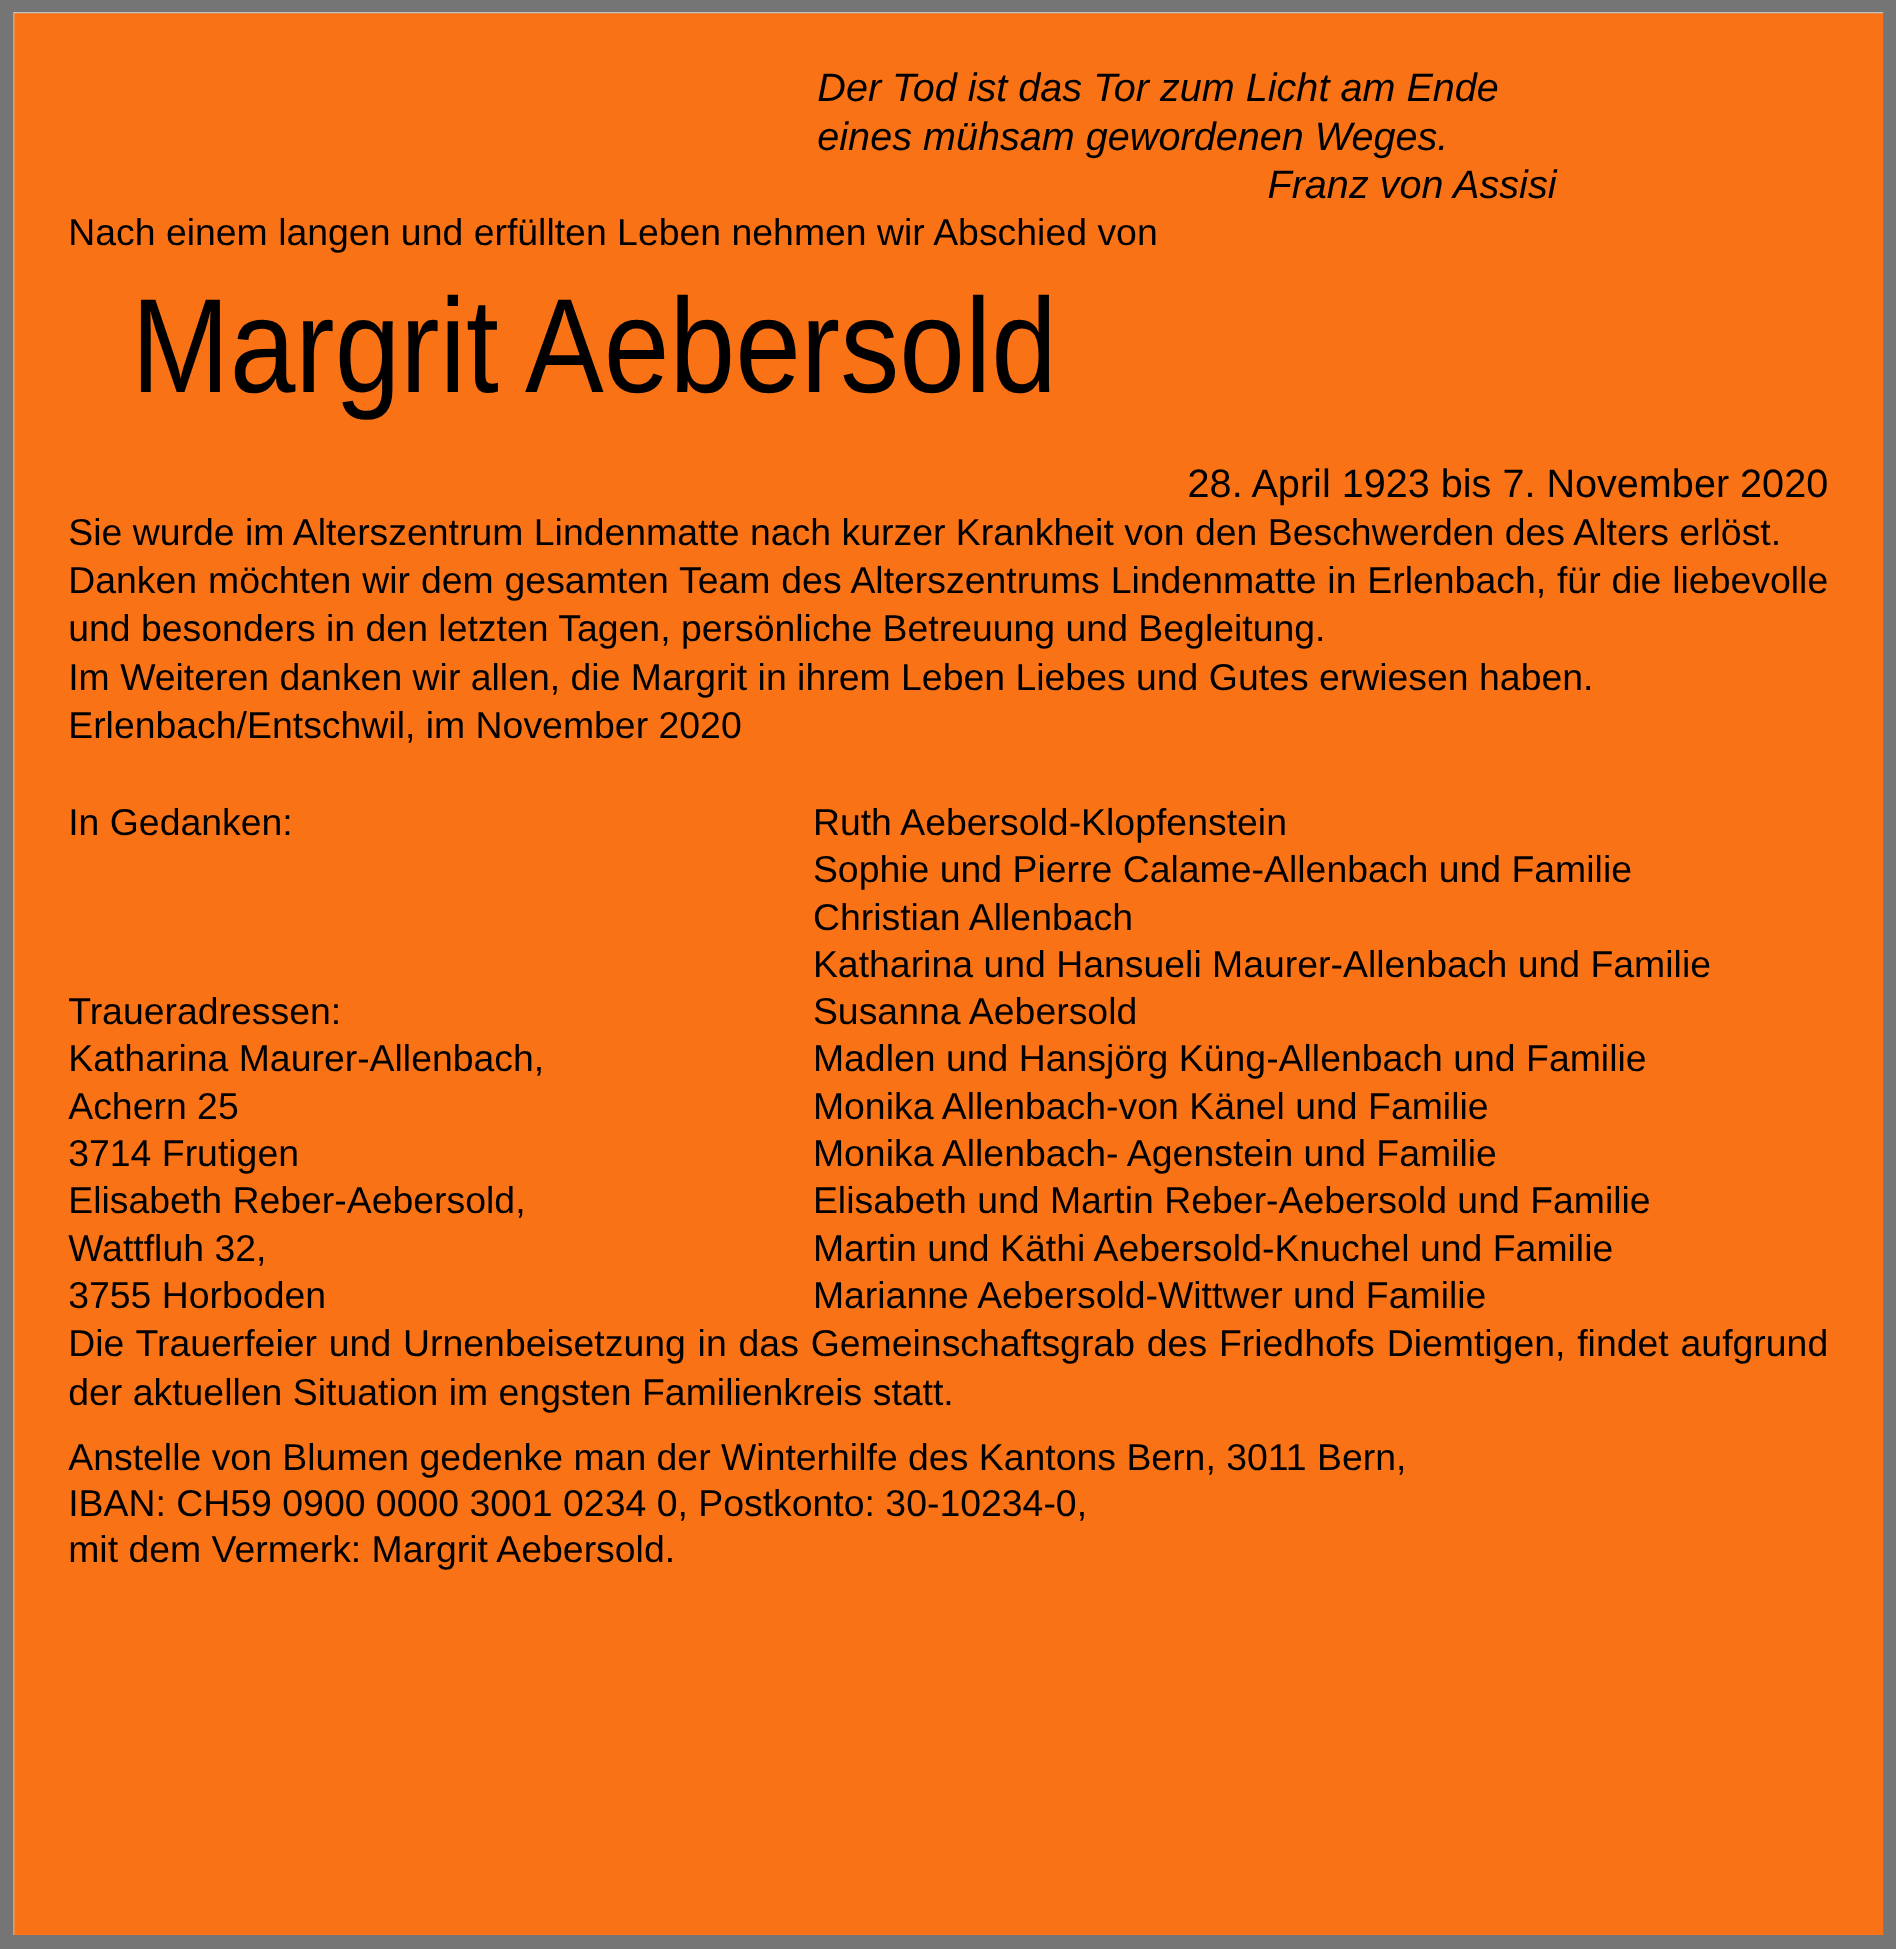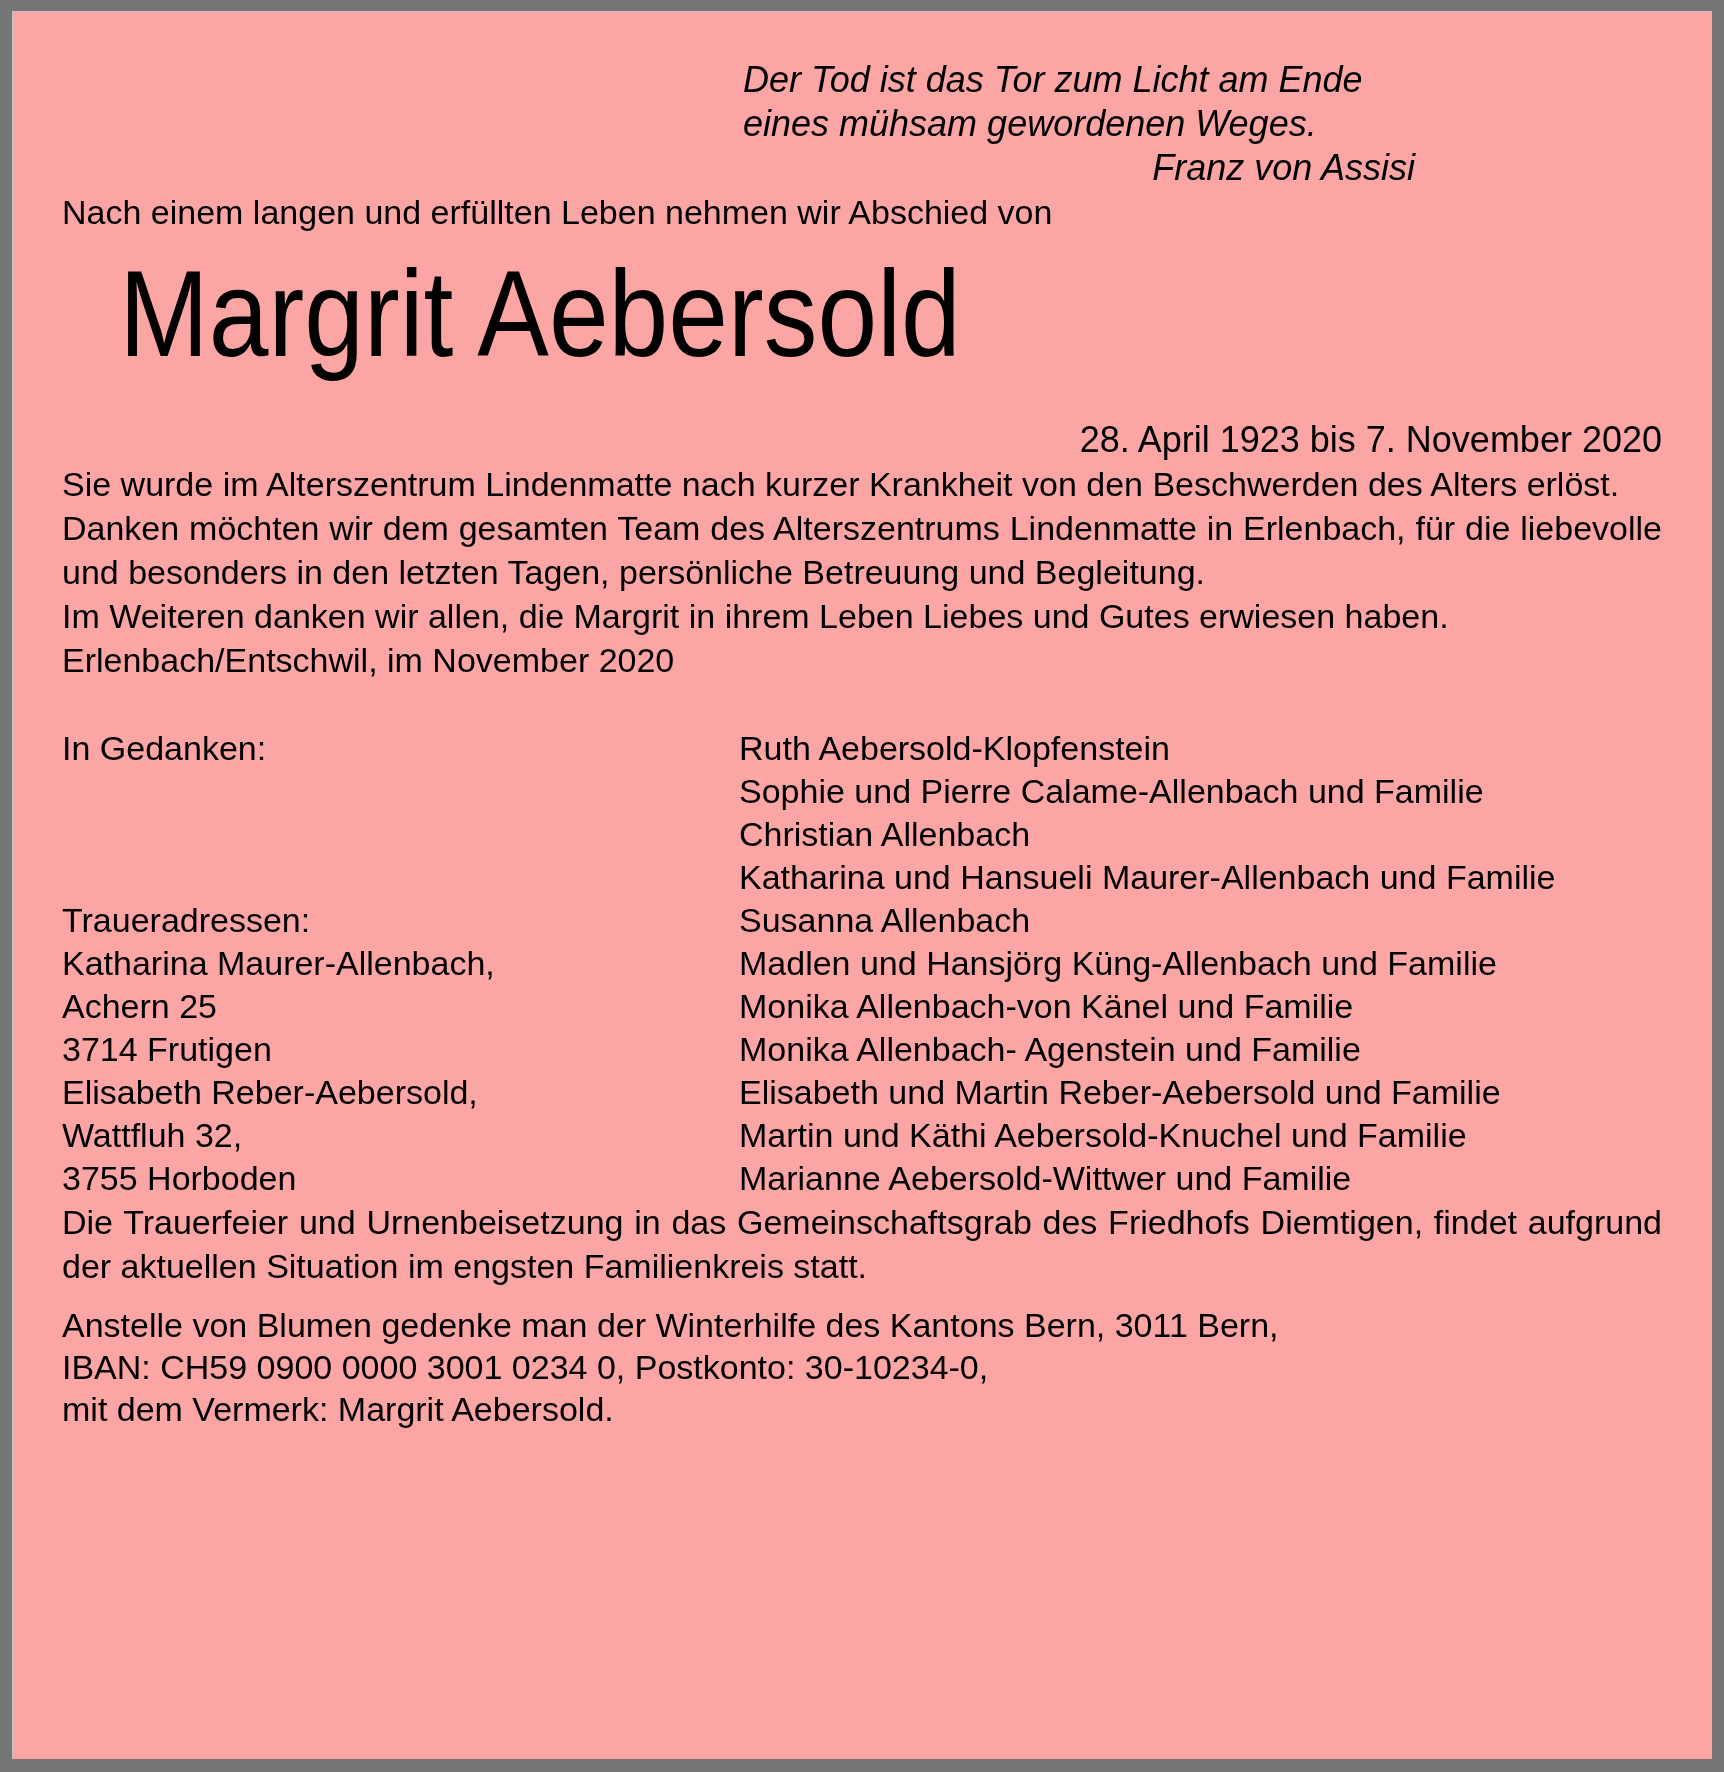"Der Tod ist das Tor" .sheet { background: #fca5a5 -> #f97316 }
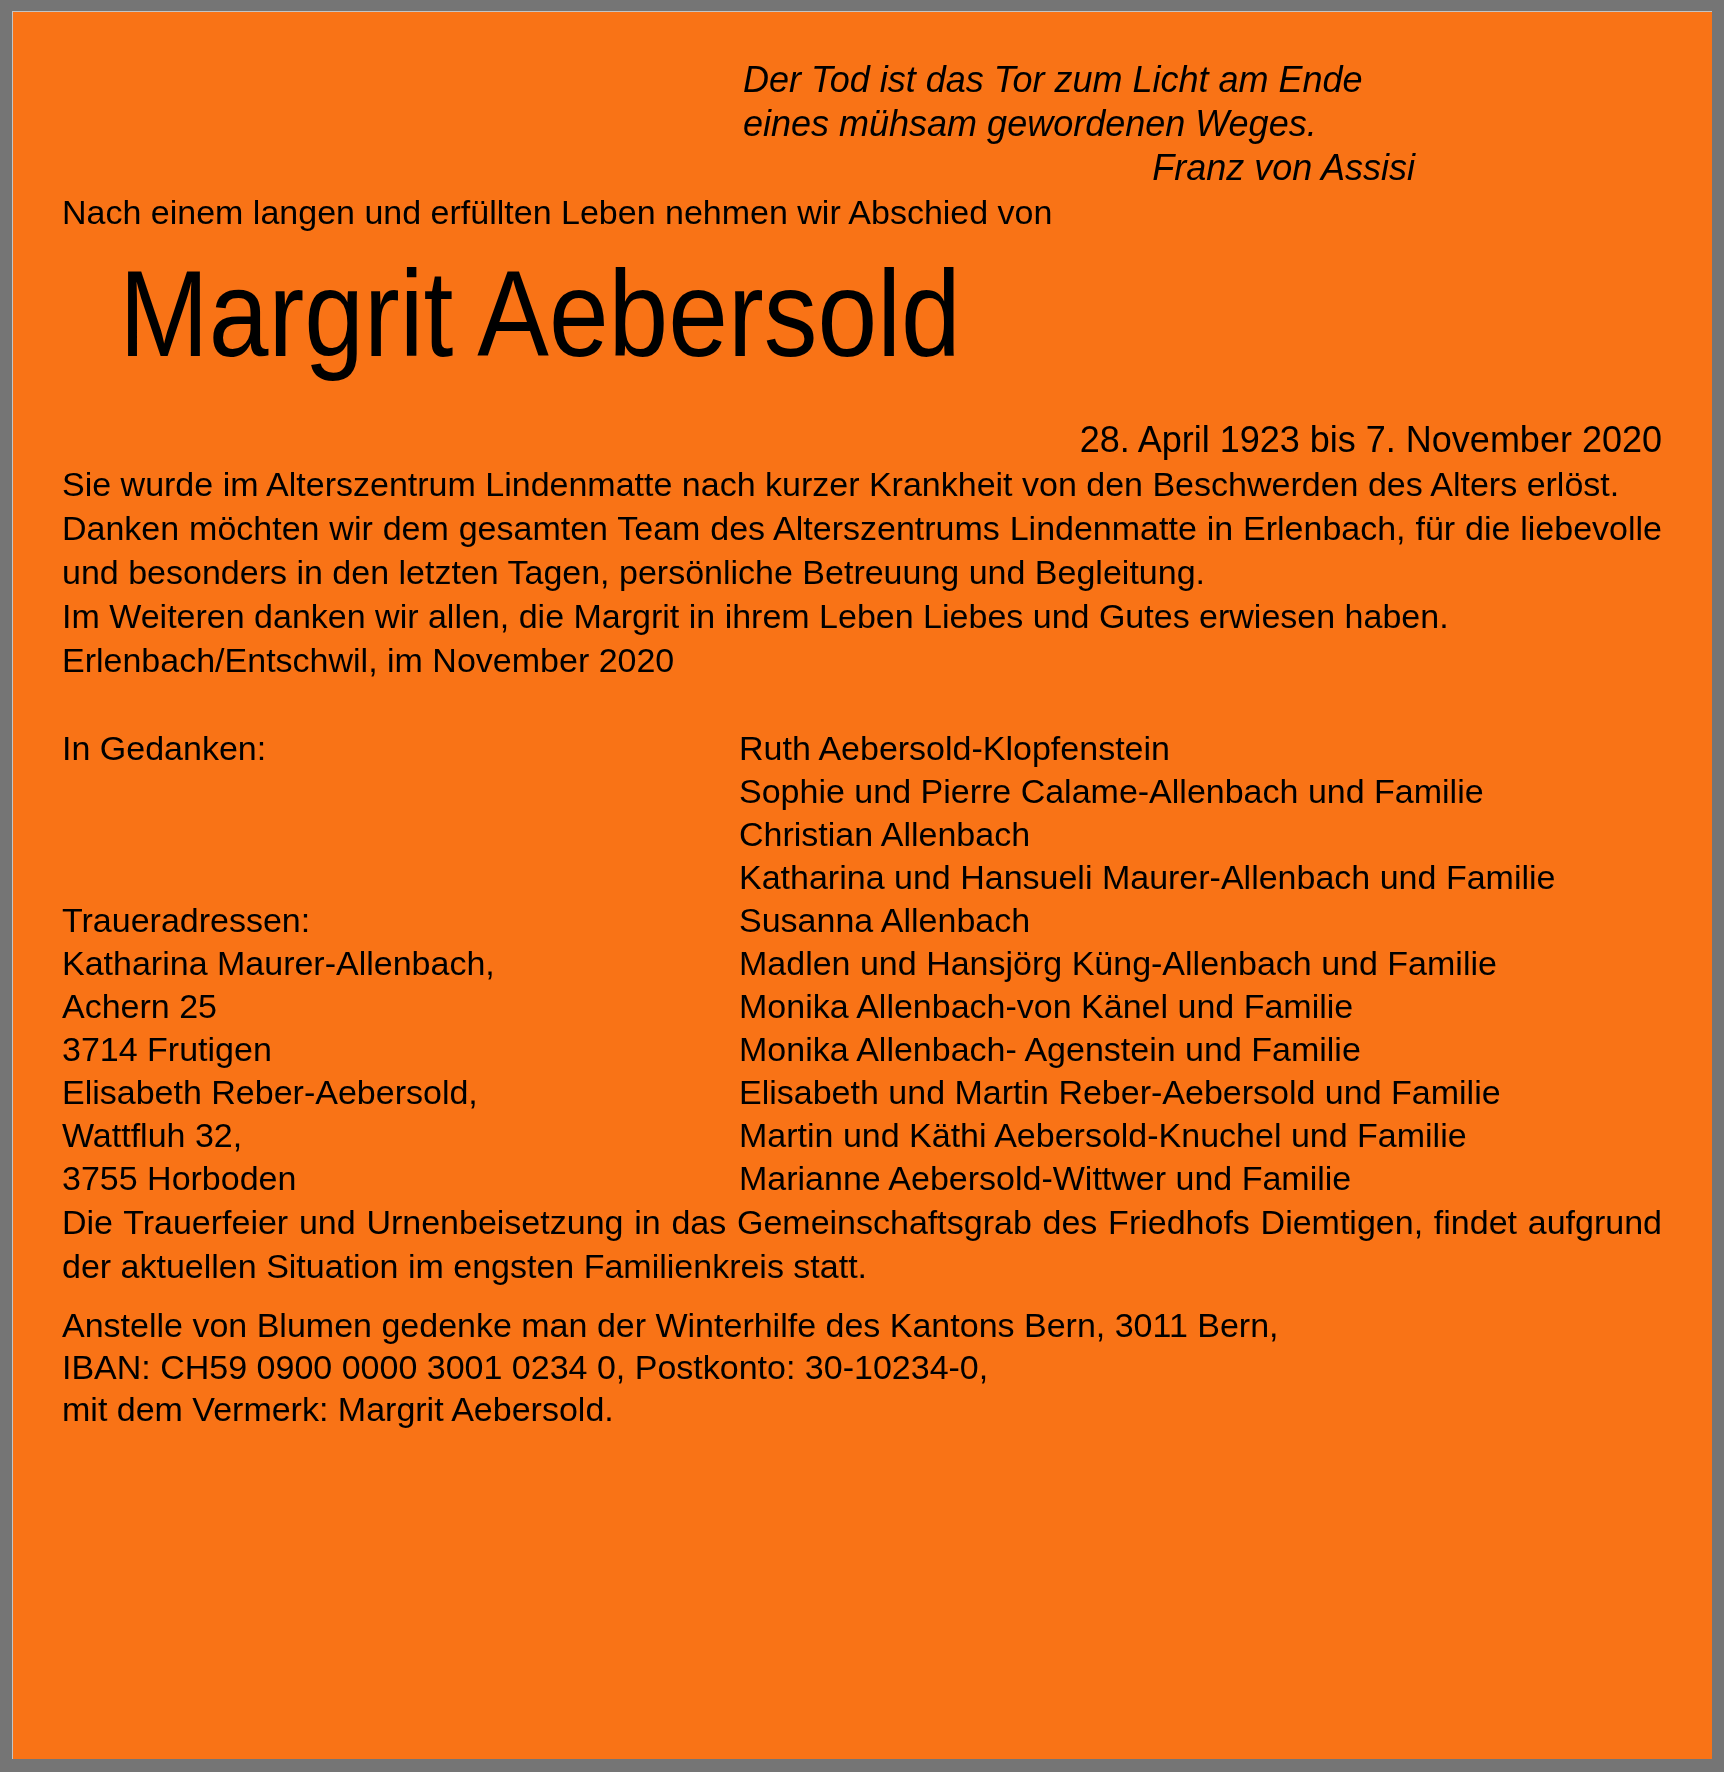"Susanna Allenbach" div.mright { text: Allenbach -> Aebersold }
